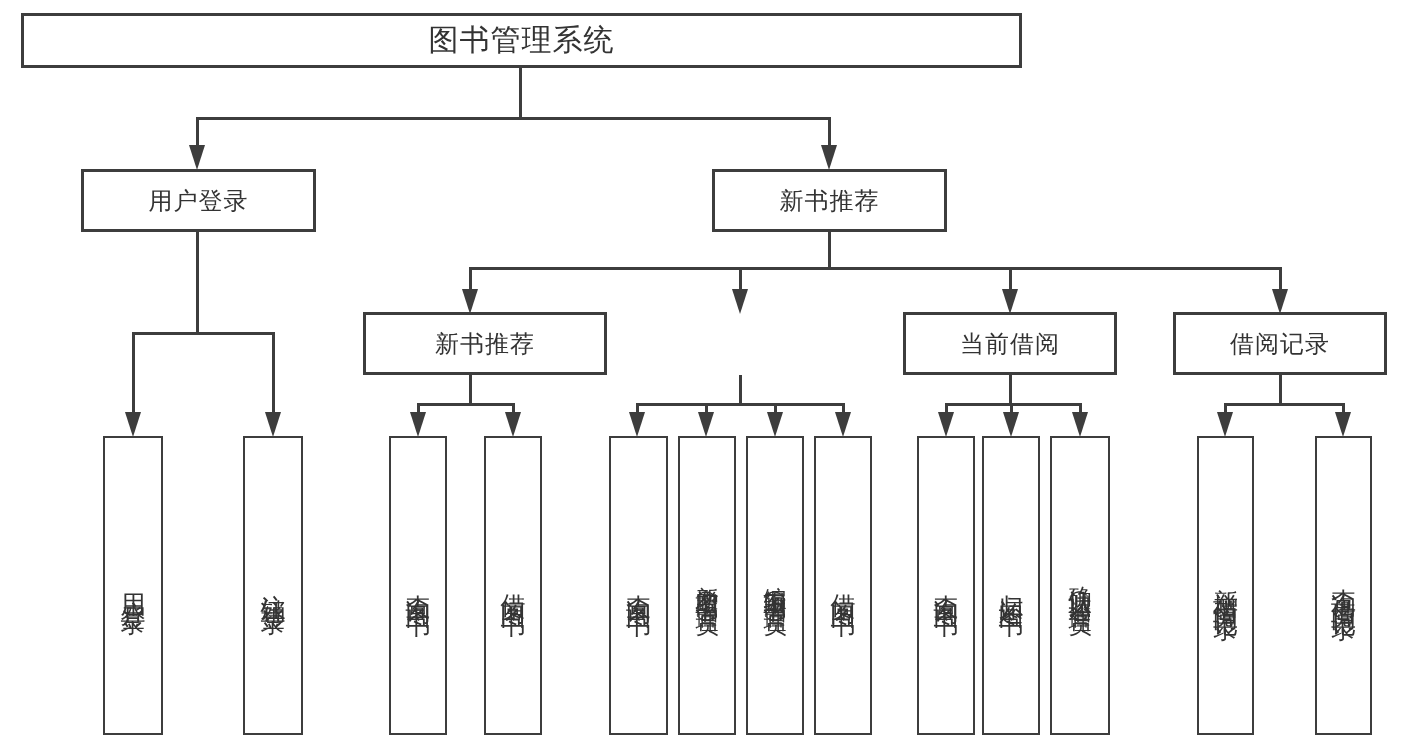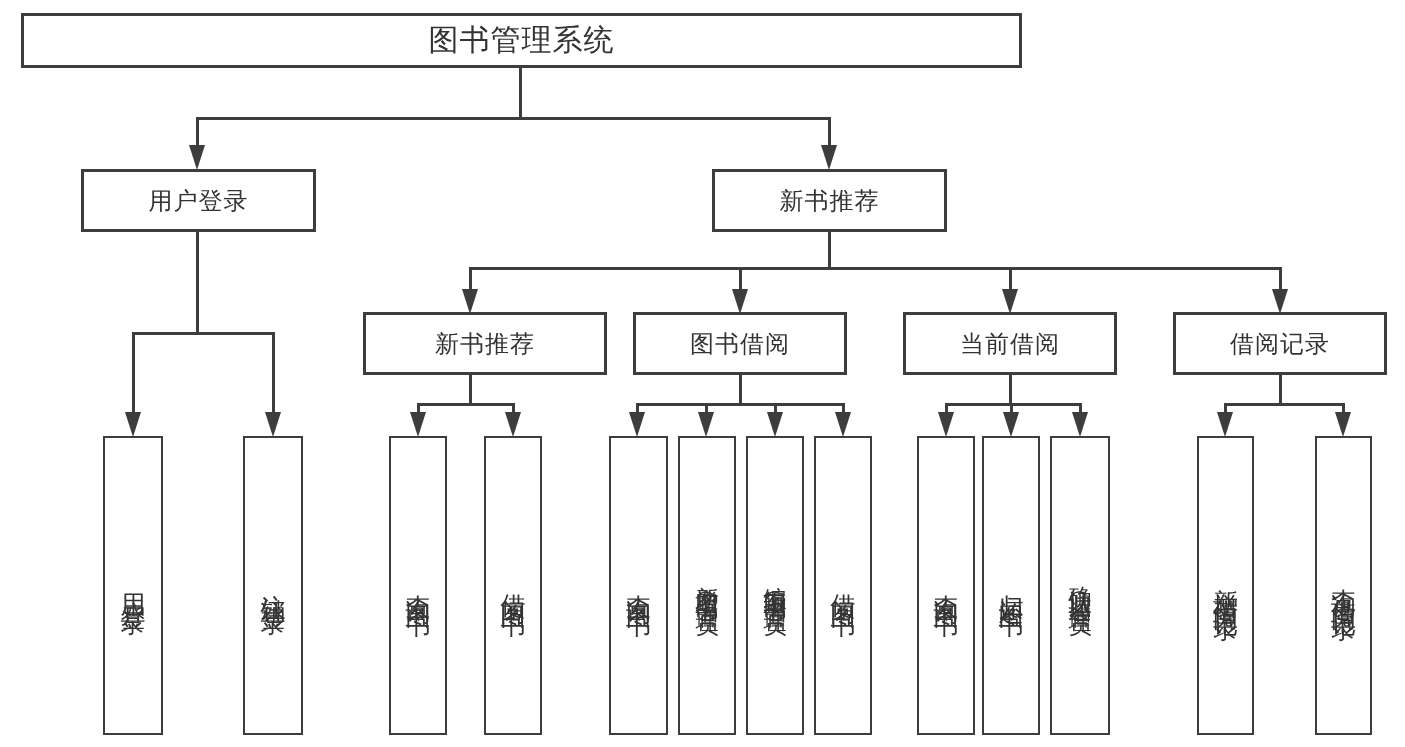"图书借阅" div.node { html: <div> <span>图书借阅</span> </div> -> none }
